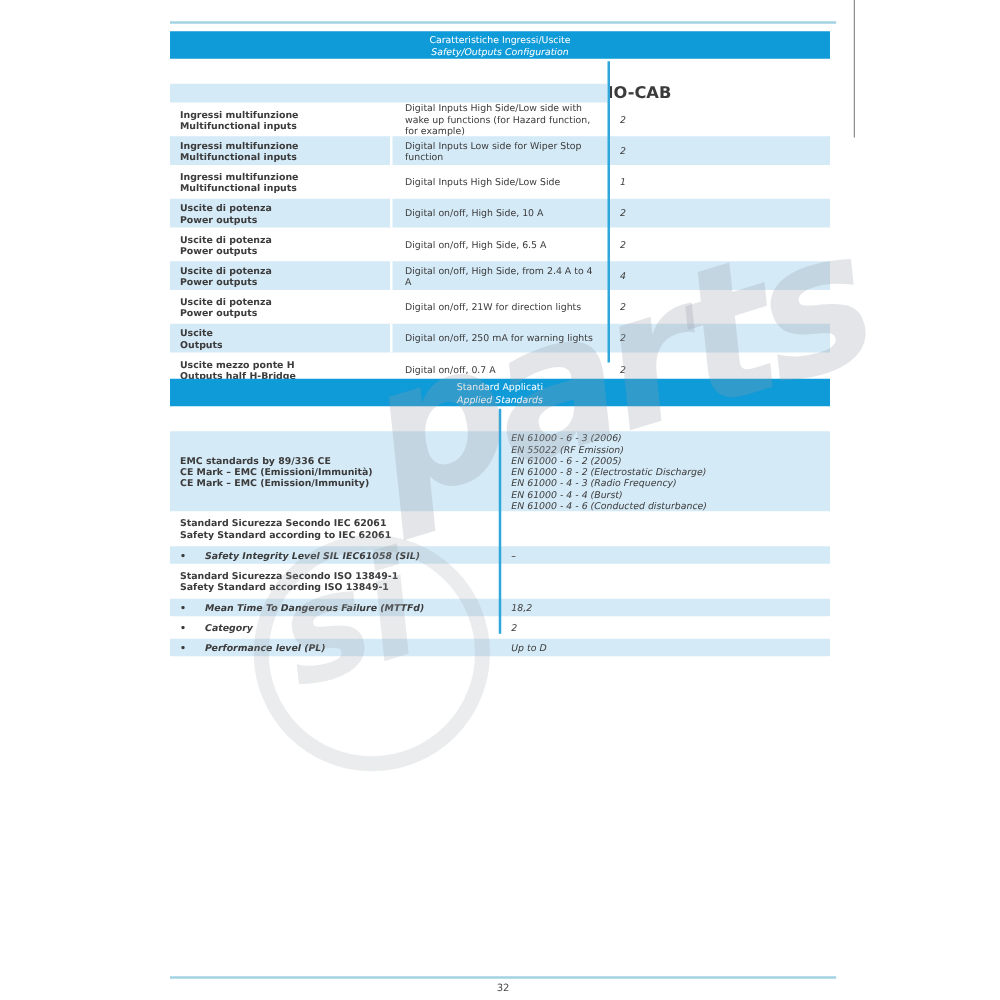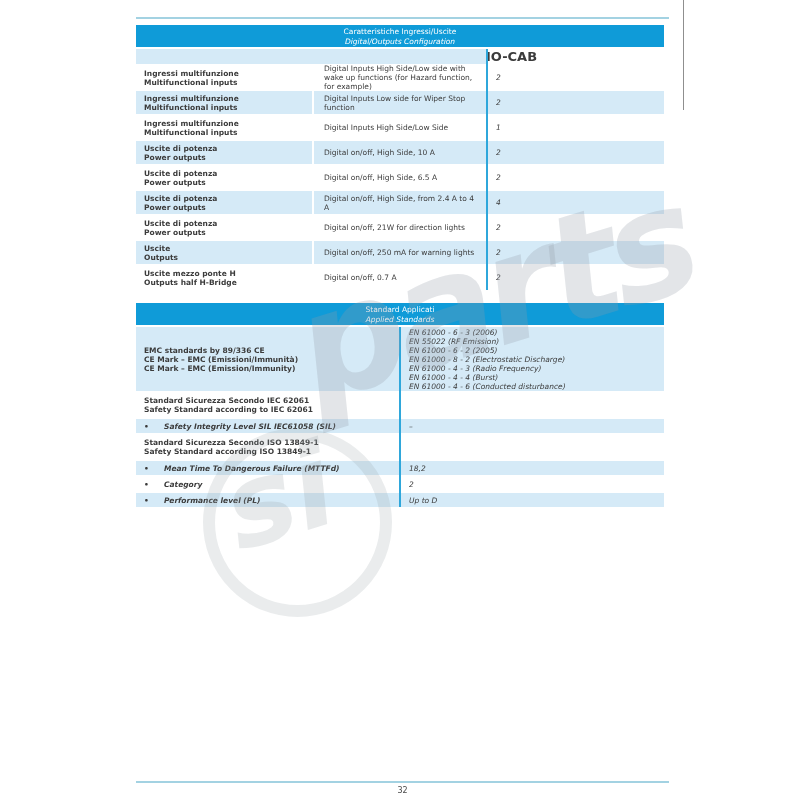"Caratteristiche Ingressi/Uscite" .tbl-head { margin-bottom: 2px -> 20px }
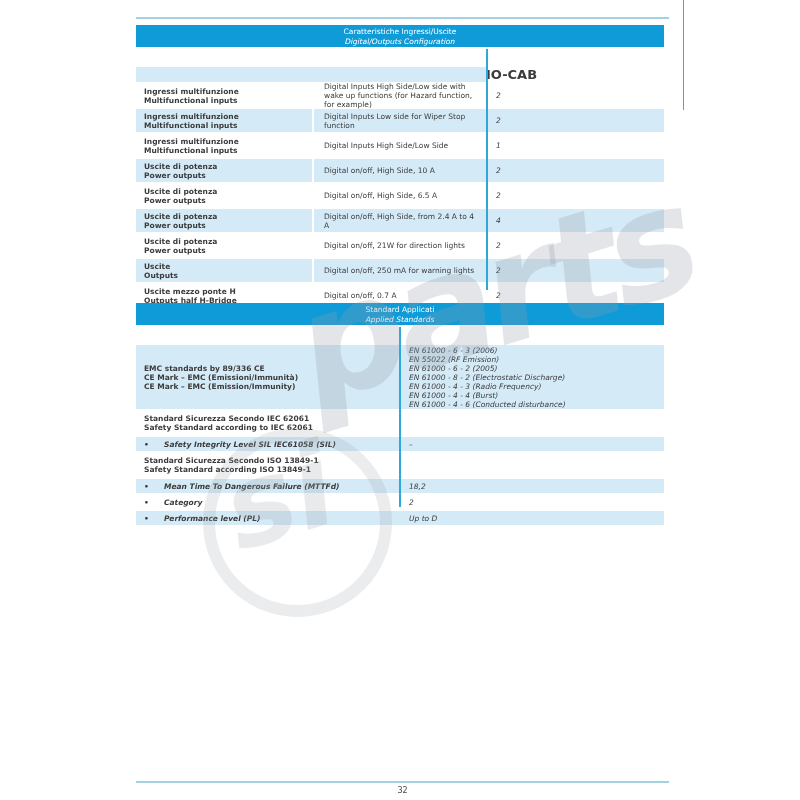"Digital/Outputs Configuration" div.en { text: Digital/Outputs -> Safety/Outputs }
